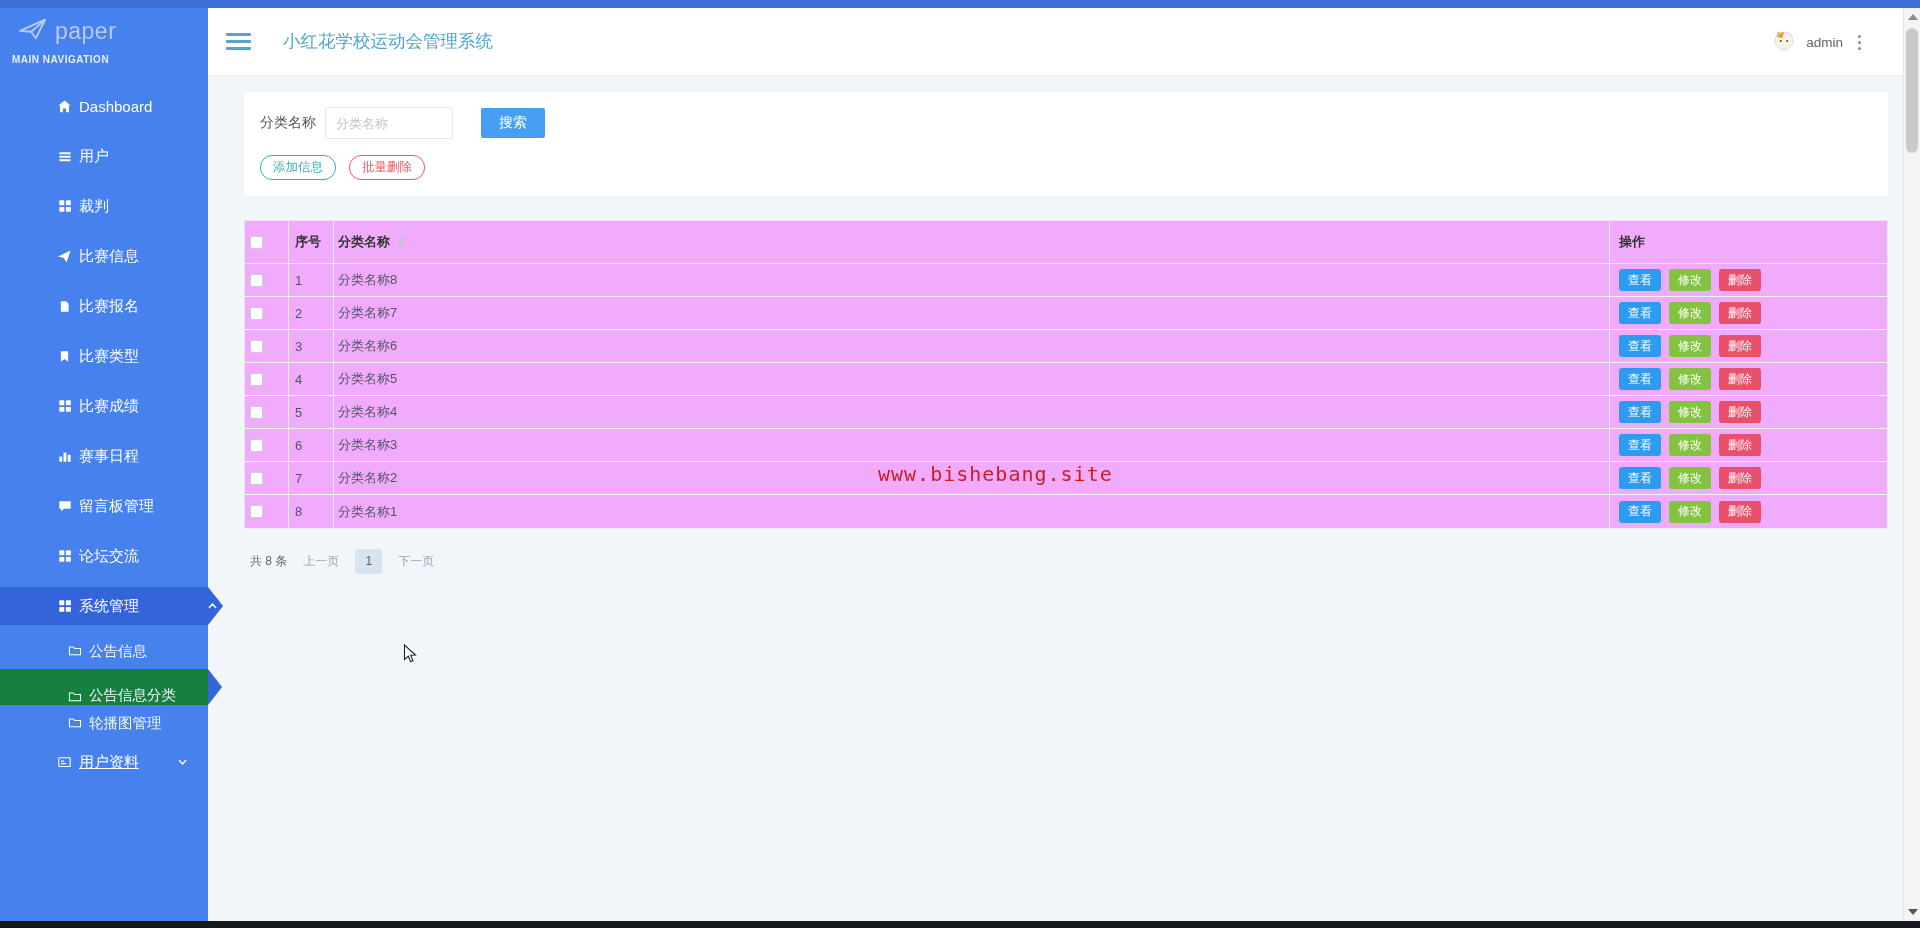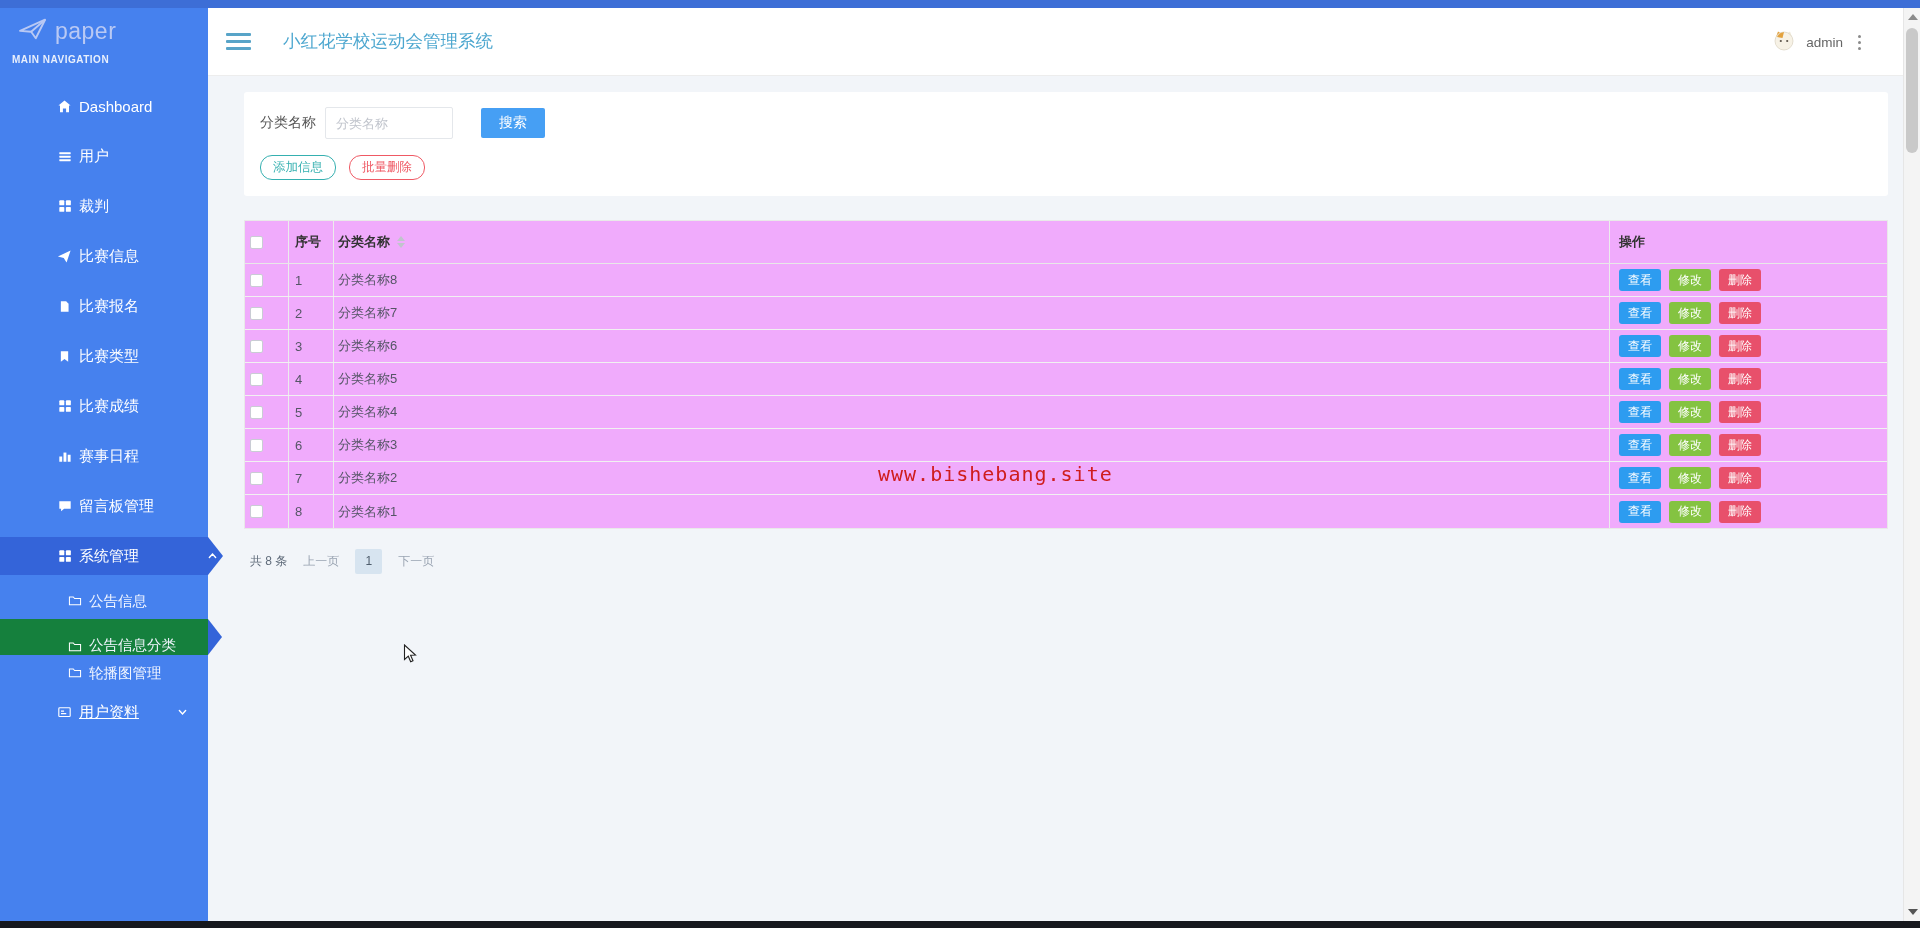"论坛交流" li.nav-item { html: none -> <li> <span> <svg> <rect></rect> <rect></rect> <rect></rect> <rect></rect> </svg> </span> <span>论坛交流</span> </li> }
